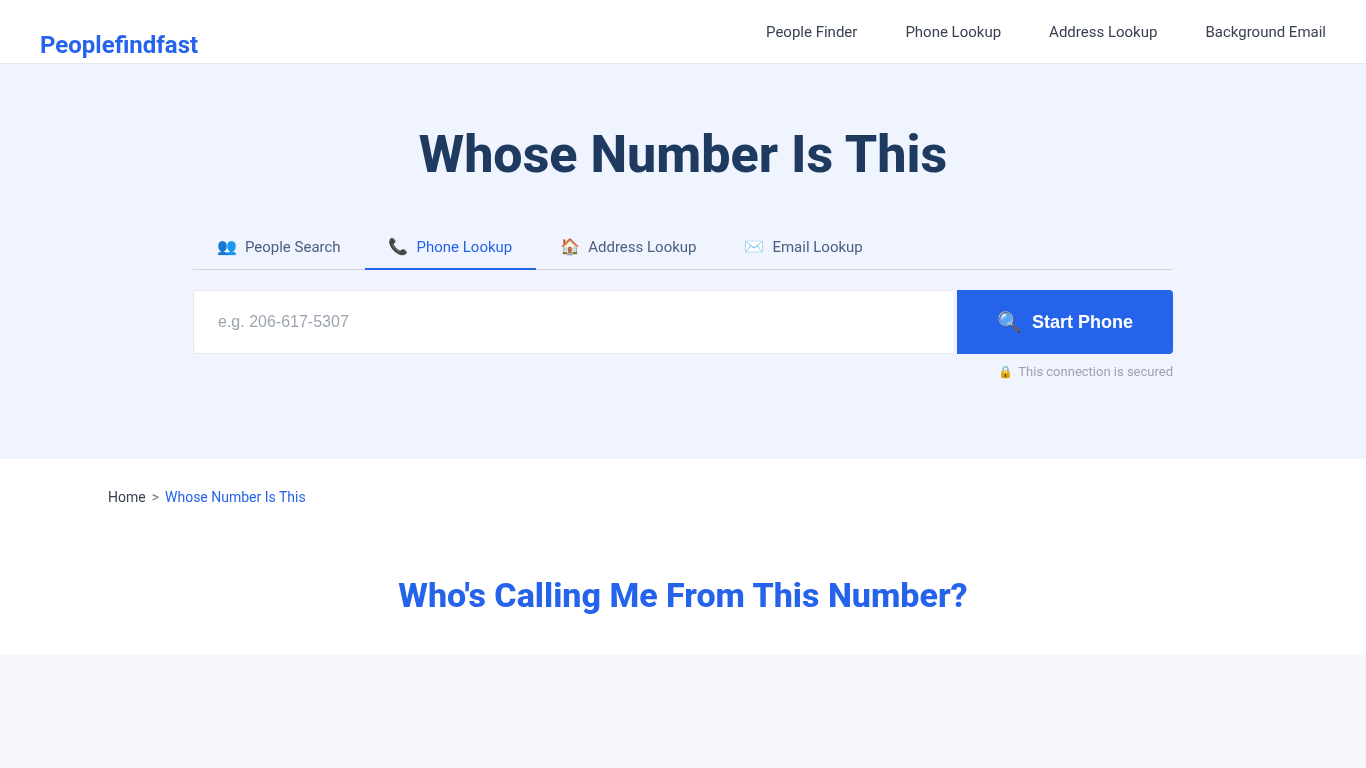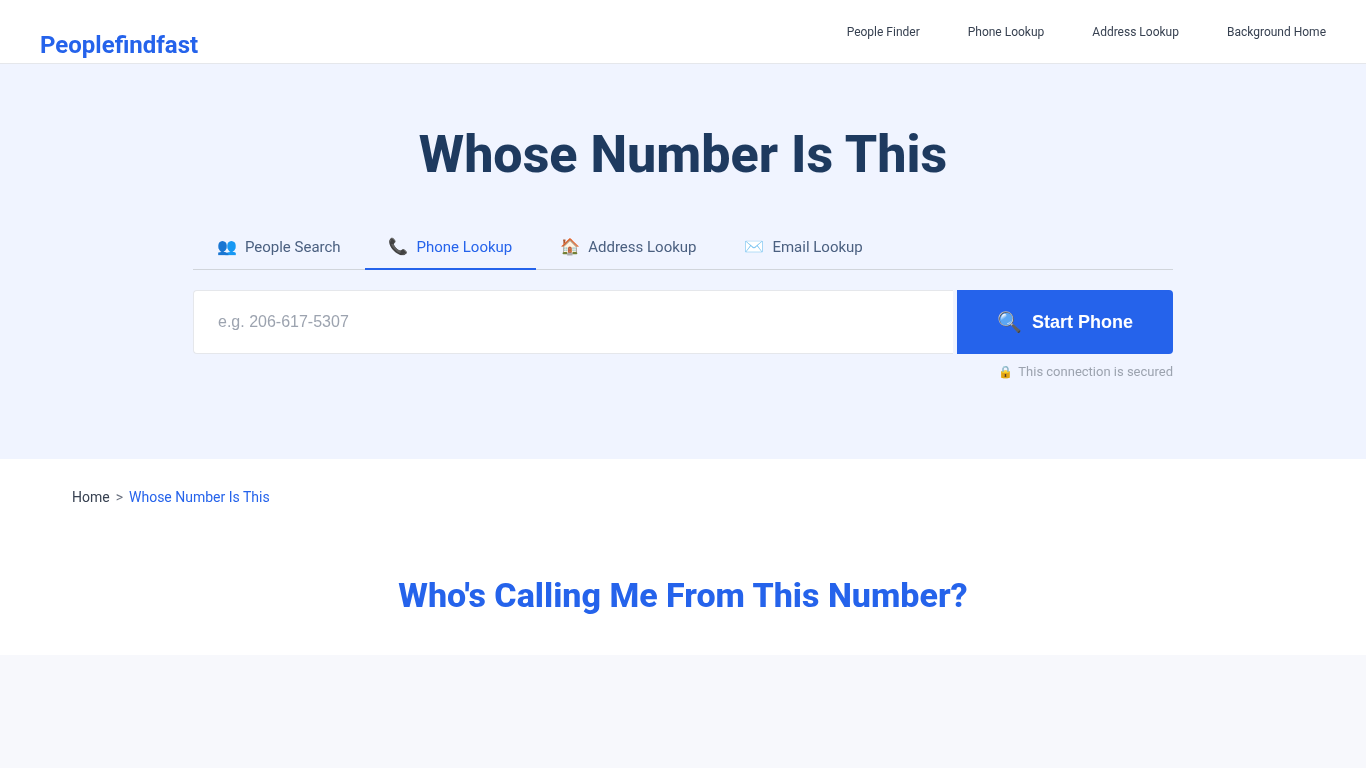"People Finder" .nav-link { font-size: 12px -> 15px }
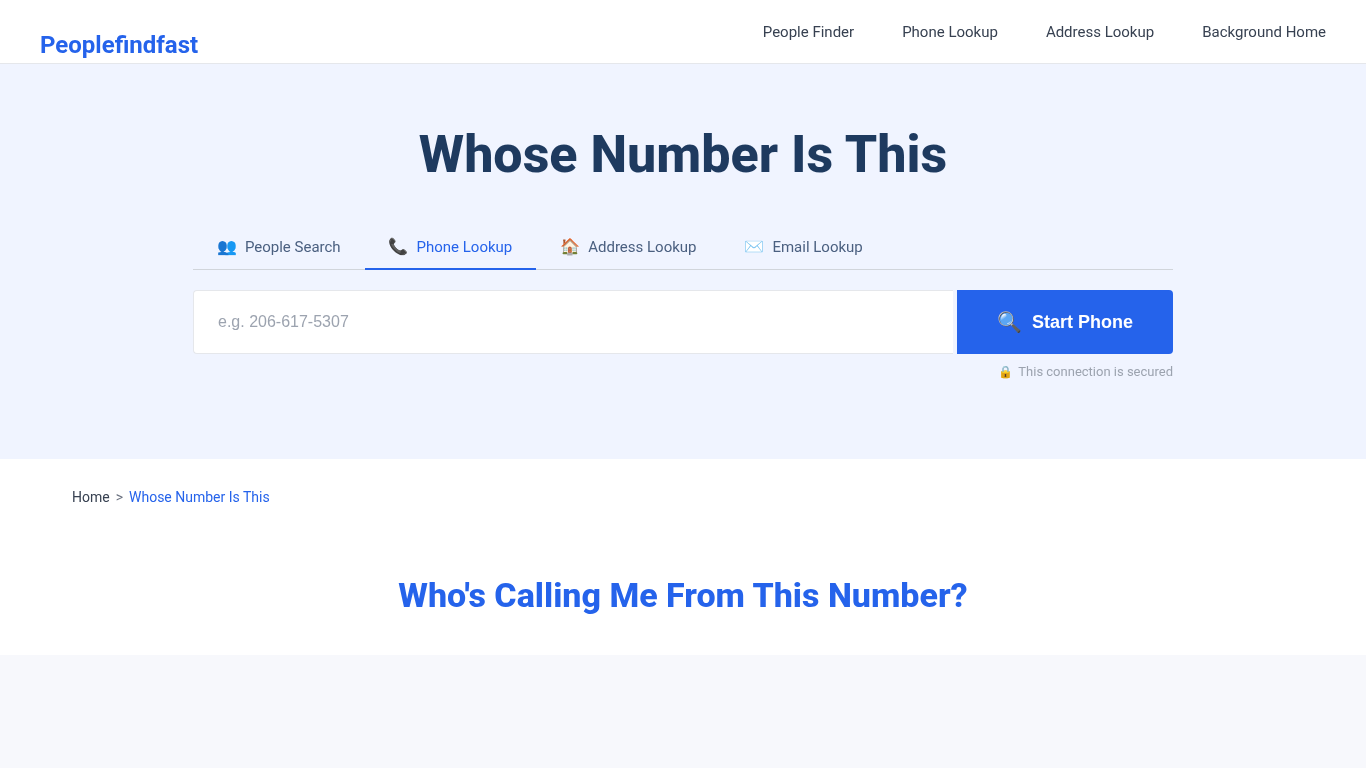"Background Home" a.nav-link { text: Home -> Email }
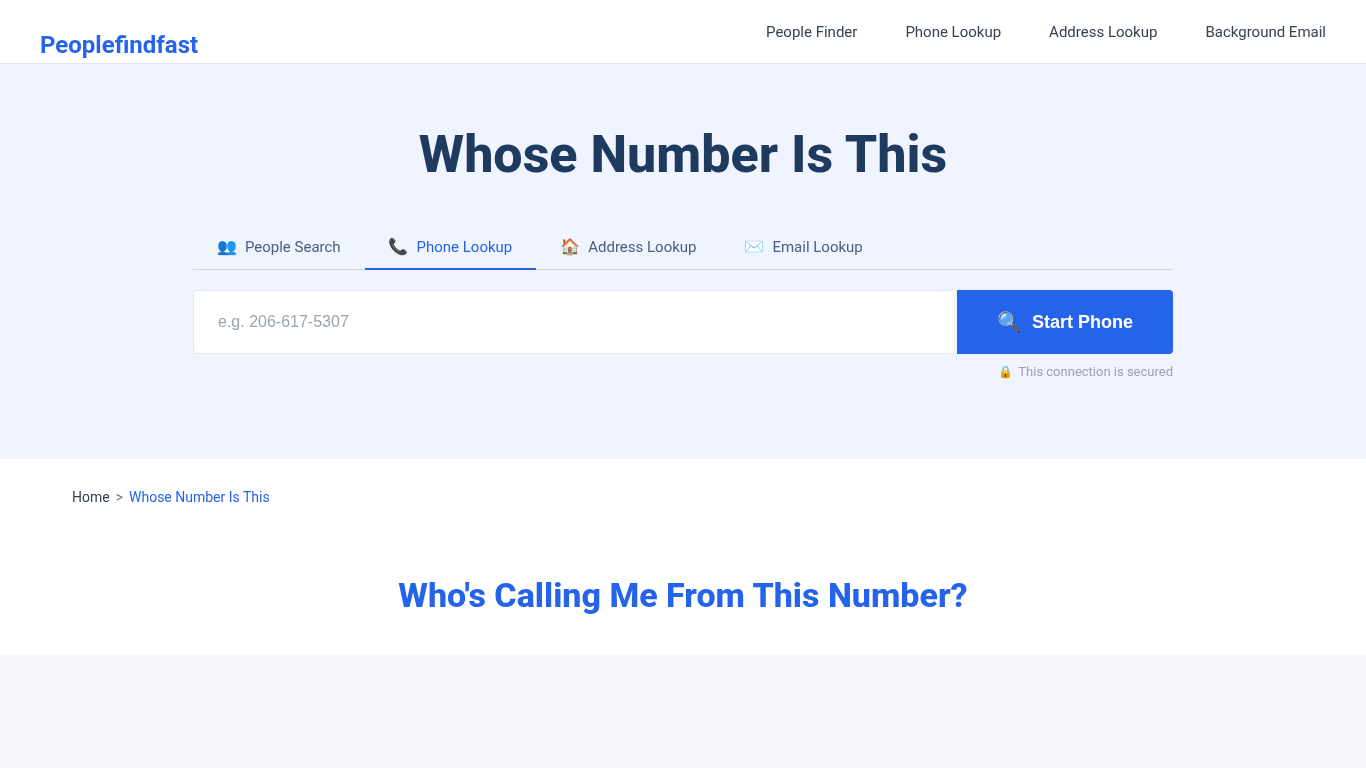"Home" .white-section { padding: 30px 72px -> 30px 108px }
